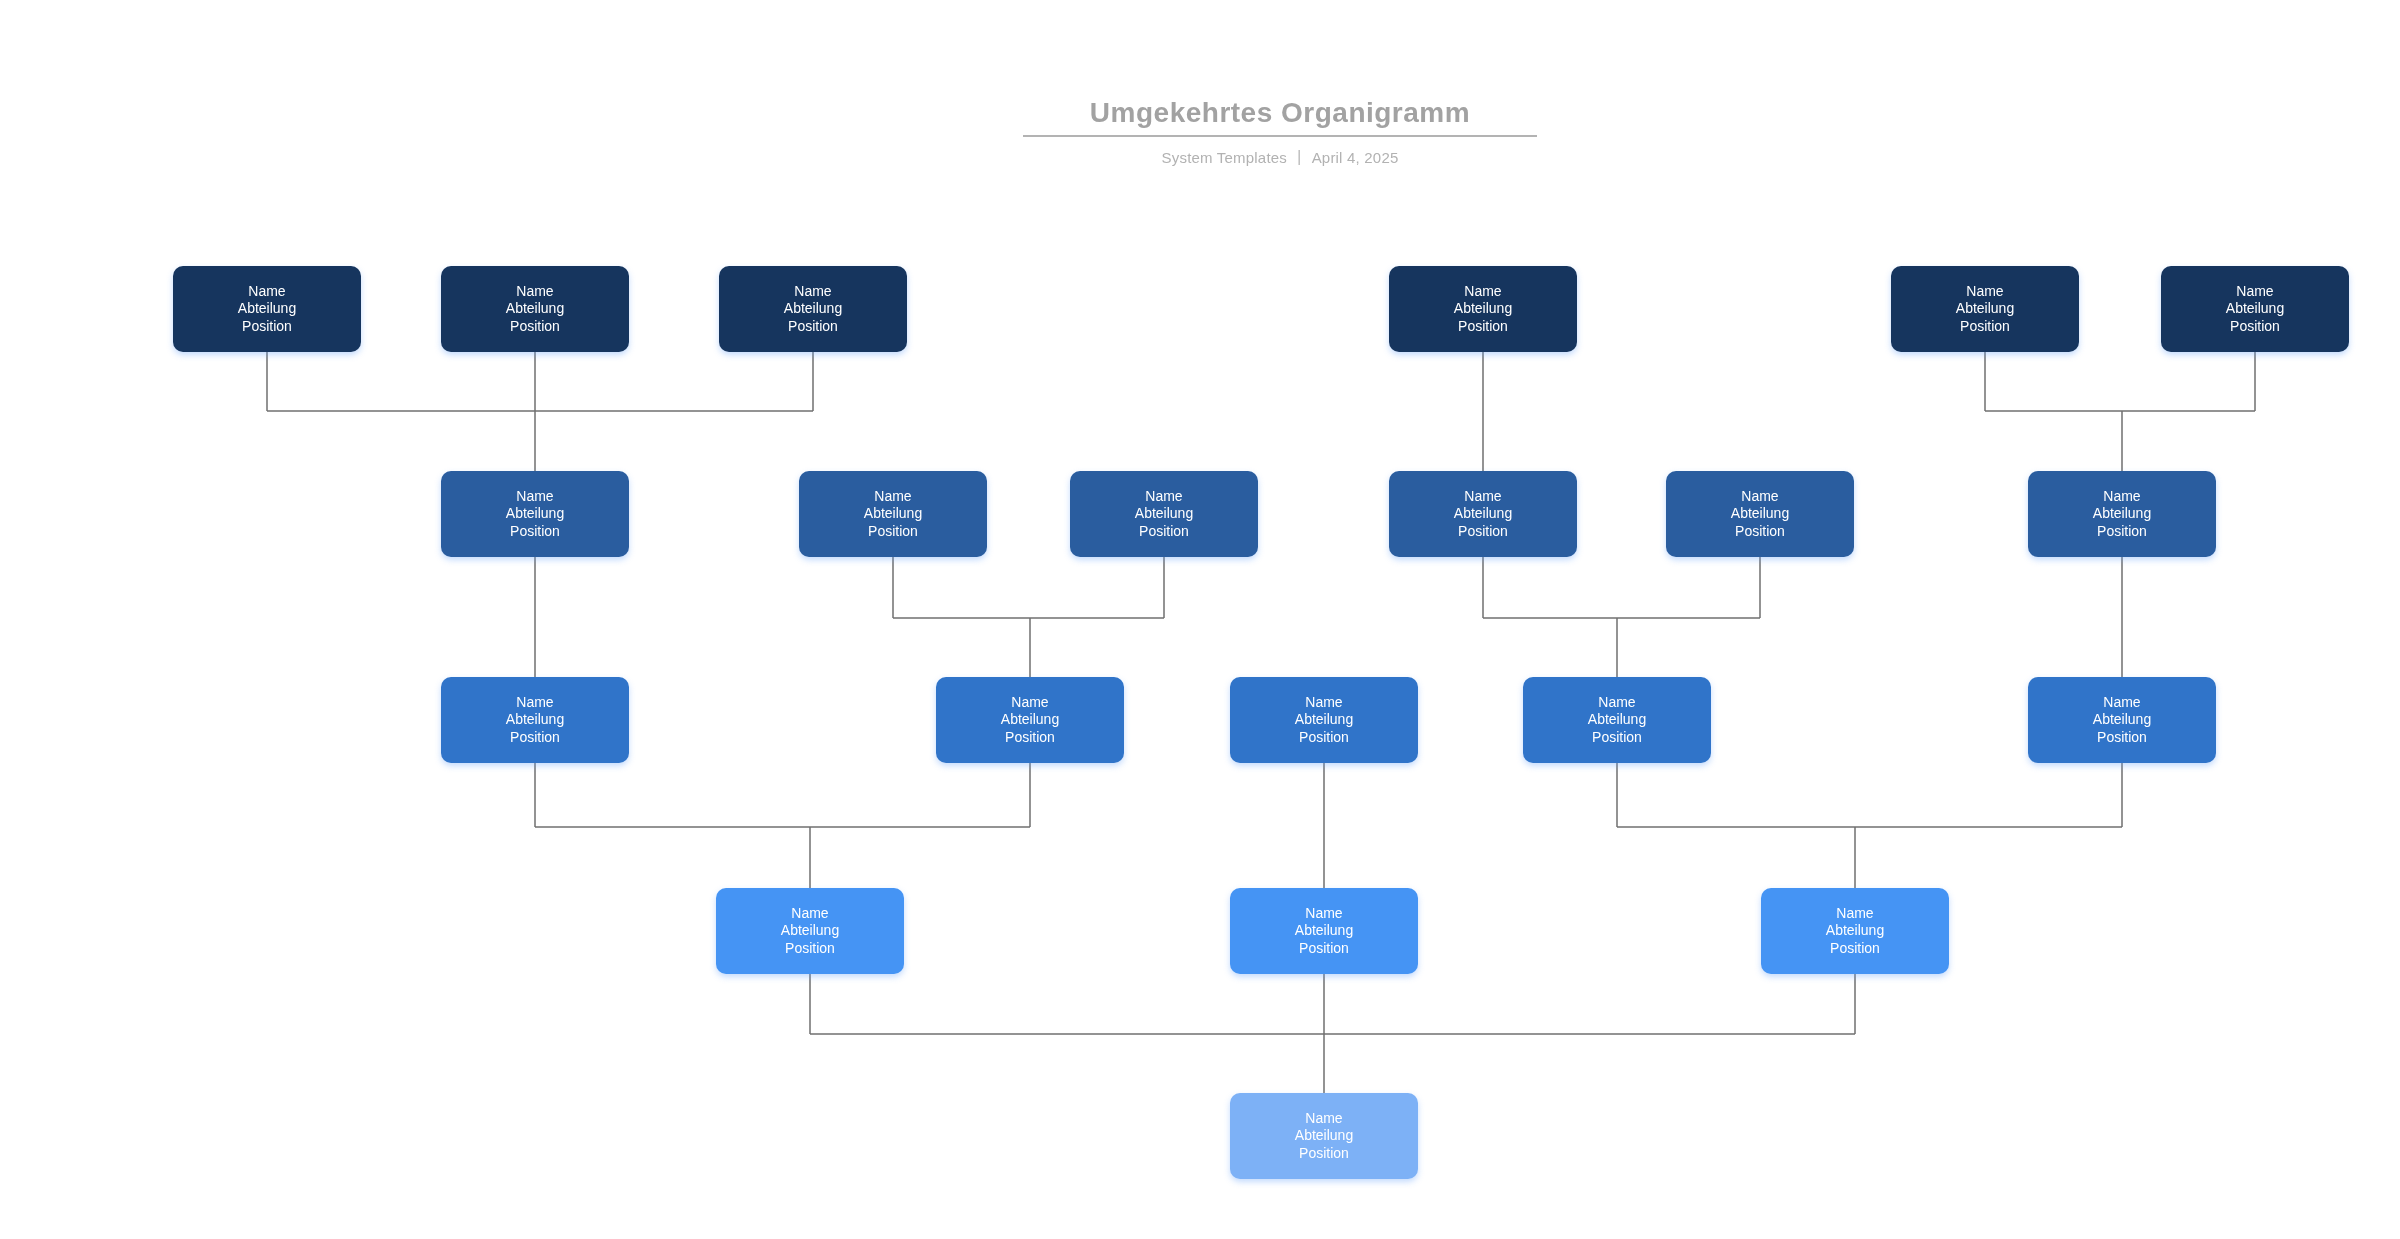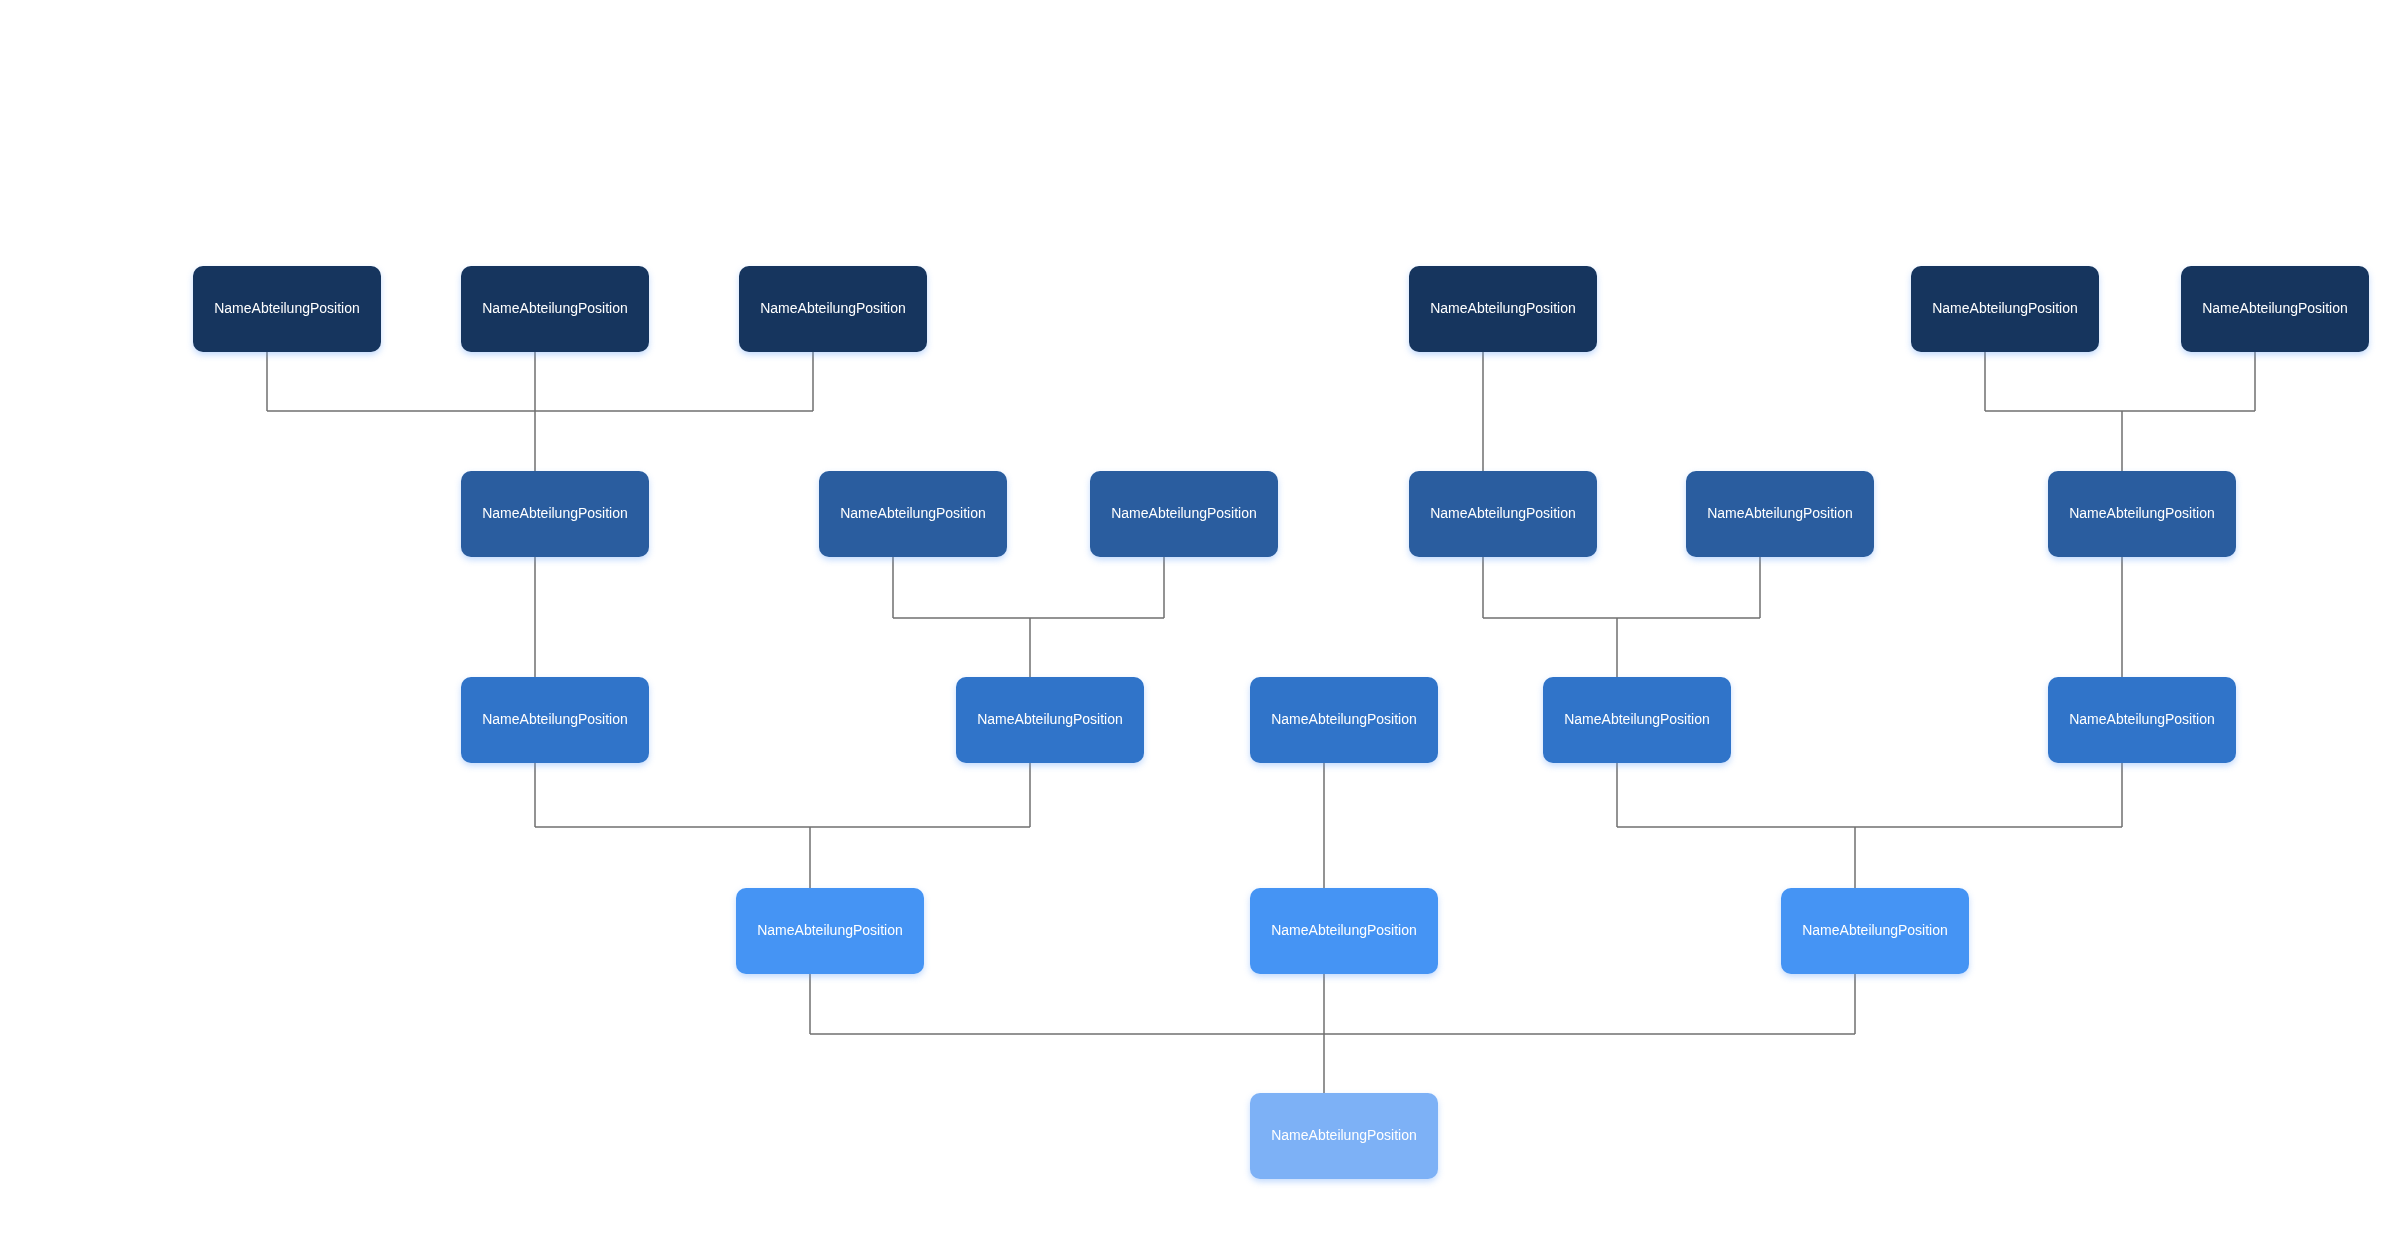"Umgekehrtes Organigramm" div { html: none -> <div> <h1>Umgekehrtes Organigramm</h1> <div></div> <div> <span>System Templates</span> <span>|</span> <span>April 4, 2025</span> </div> </div> }
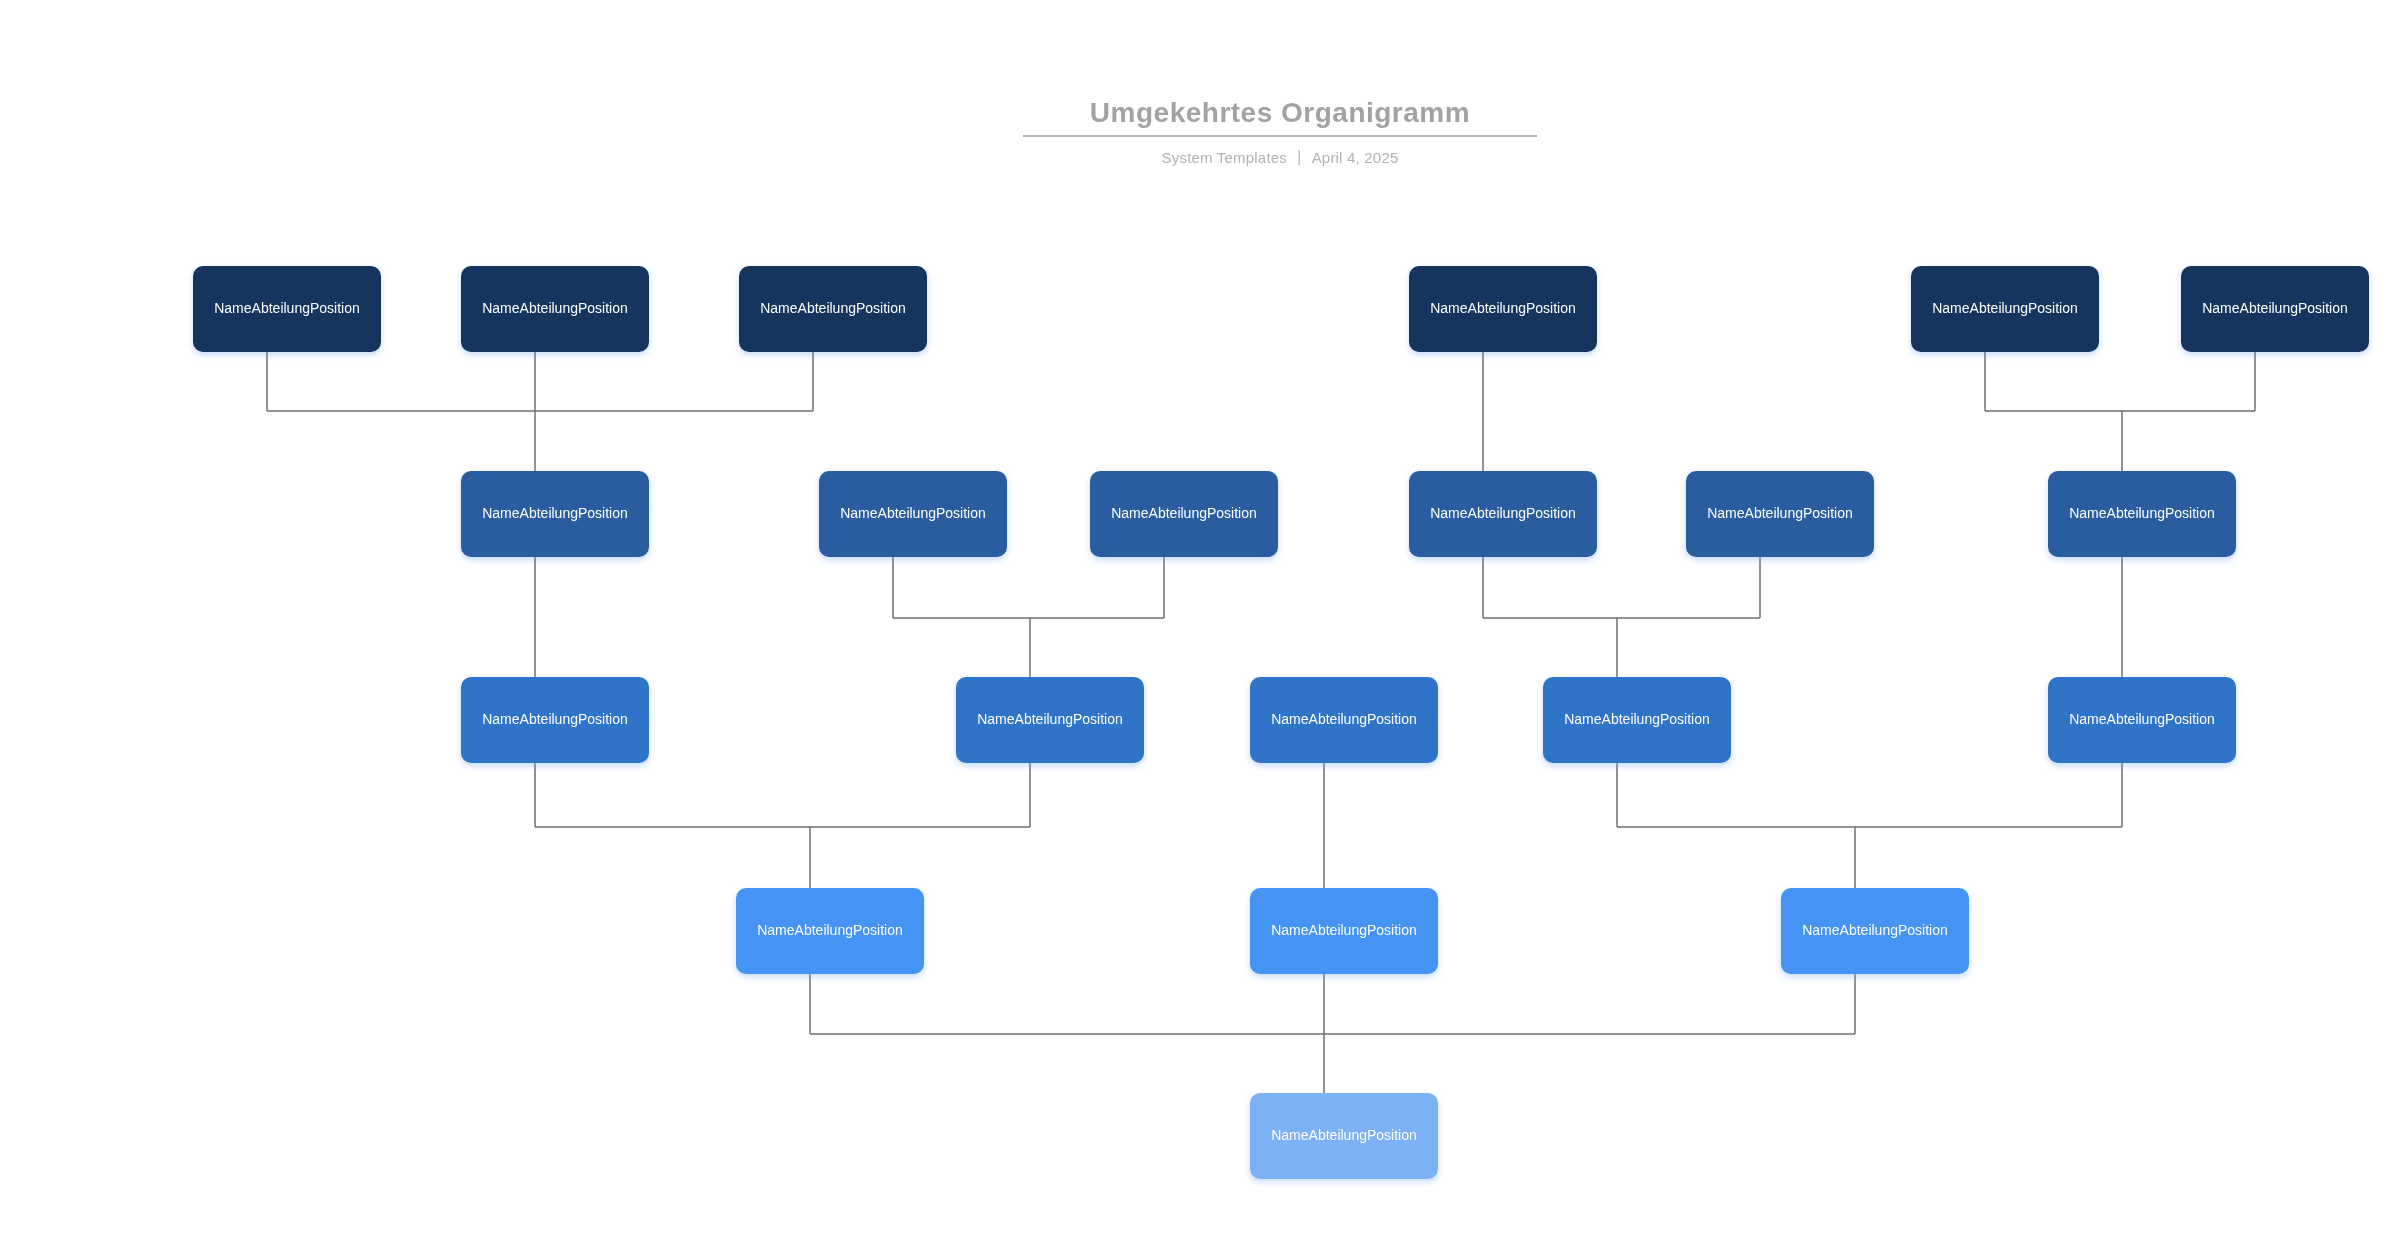"Name" .node { flex-direction: none -> column; margin-left: 20px -> none }
